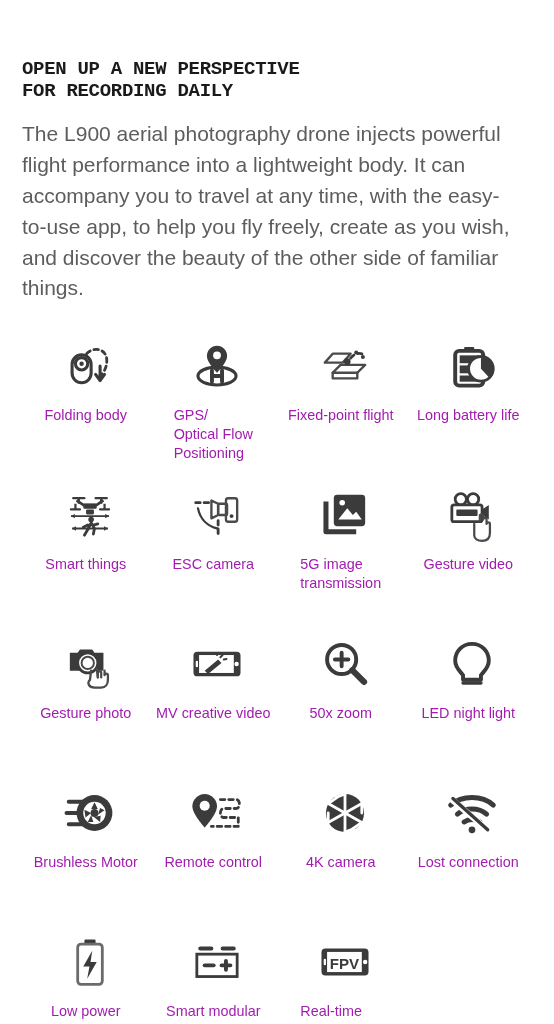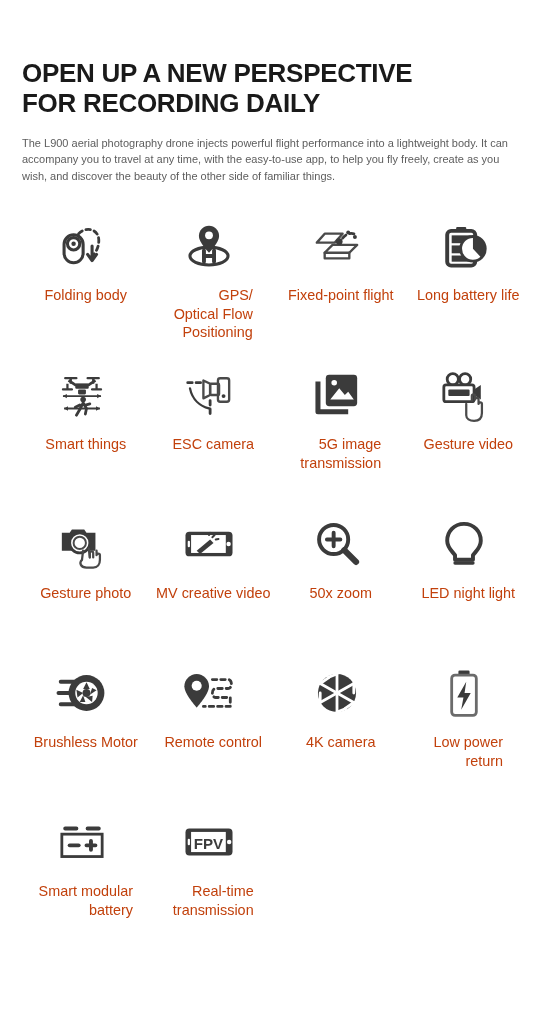"OPEN UP A NEW PERSPECTIVE" .headline { font-family: Liberation Sans, sans-serif -> Liberation Mono, monospace; font-size: 26px -> 19px }
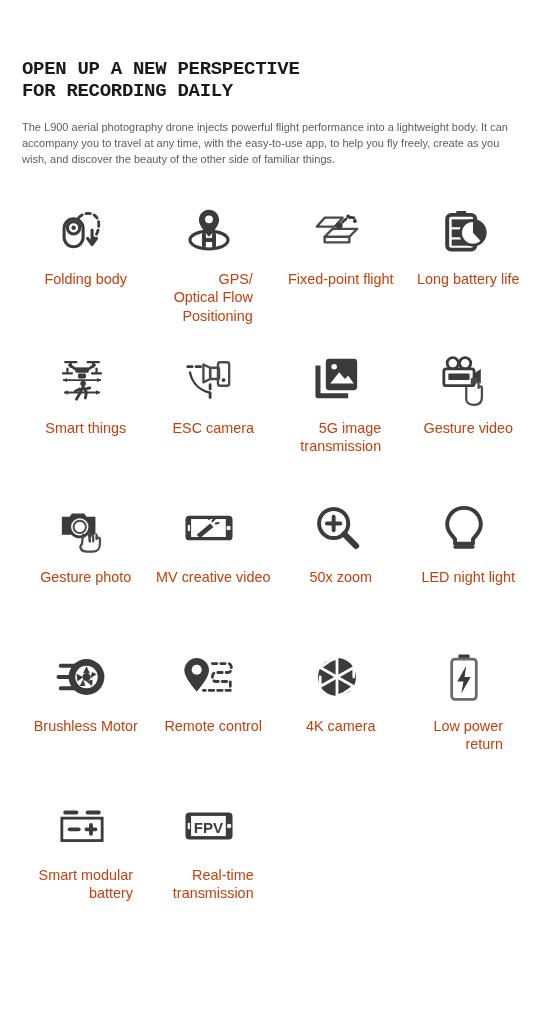"The L900 aerial photography drone" .lede { font-size: 11px -> 21px }
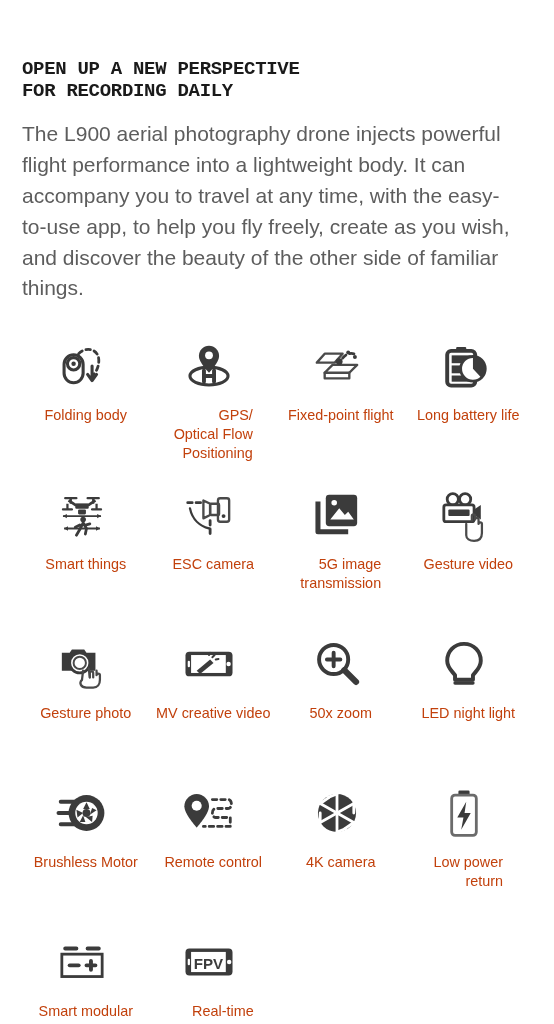"Folding body" .feature-label { color: #c2410c -> #a21caf; text-align: right -> left }
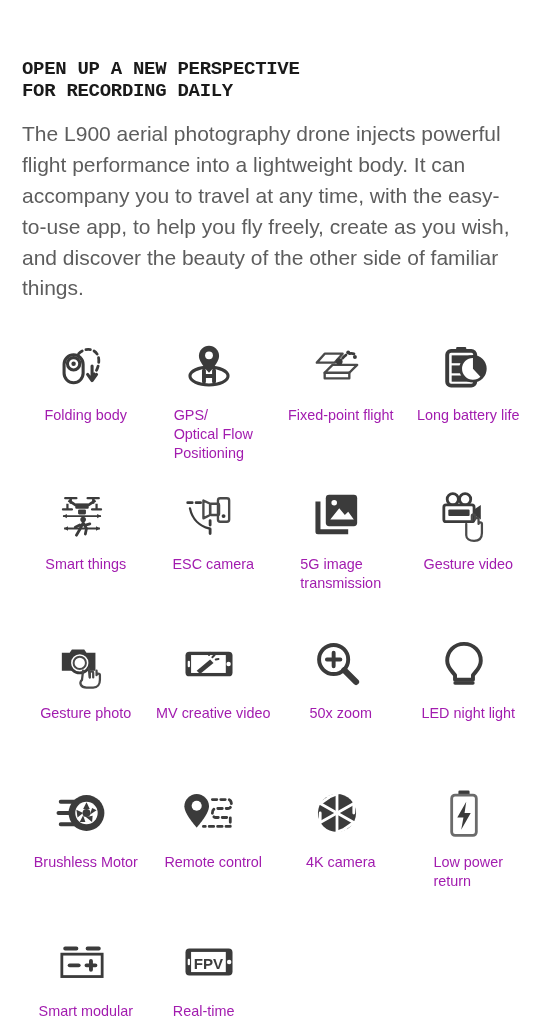"Lost connection" div.feature { html: none -> <div> <span> <svg> <path></path> <path></path> <path></path> <circle></circle> <path></path> <path></path> </svg> </span> <span>Lost connection</span> </div> }
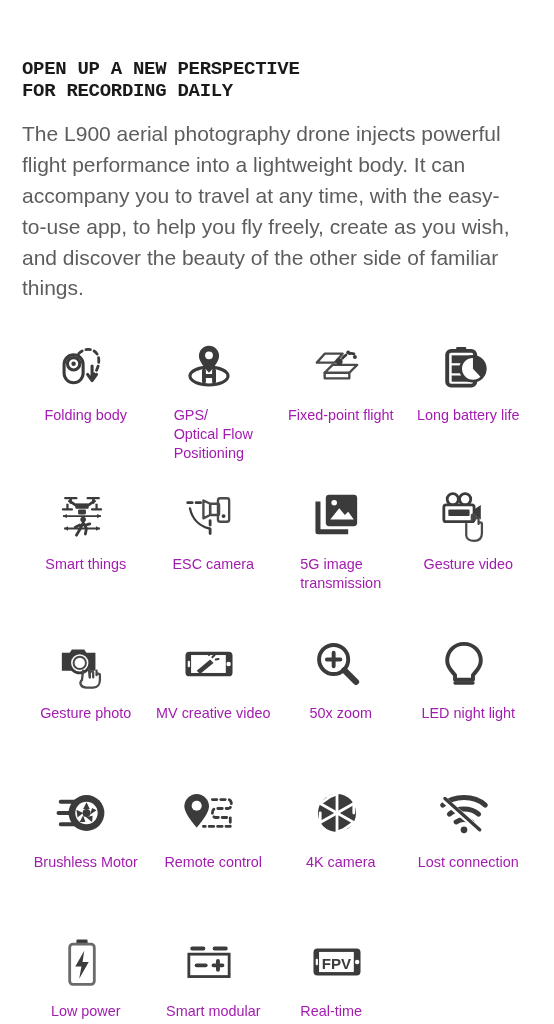"FPV" .feature-icon { justify-content: flex-start -> flex-end }
